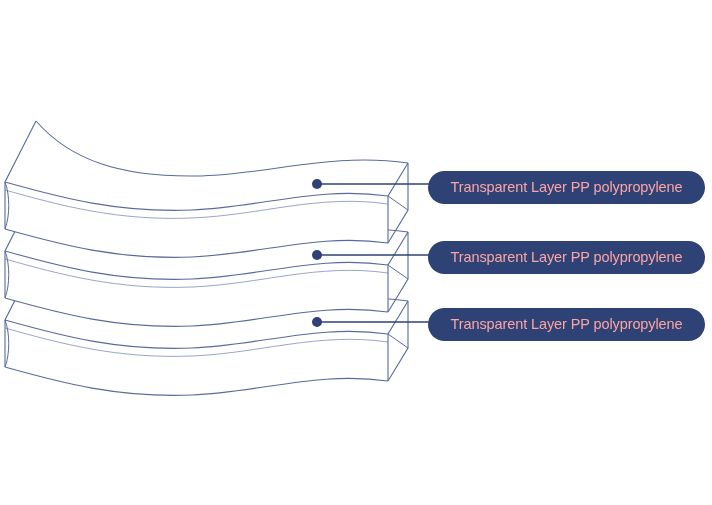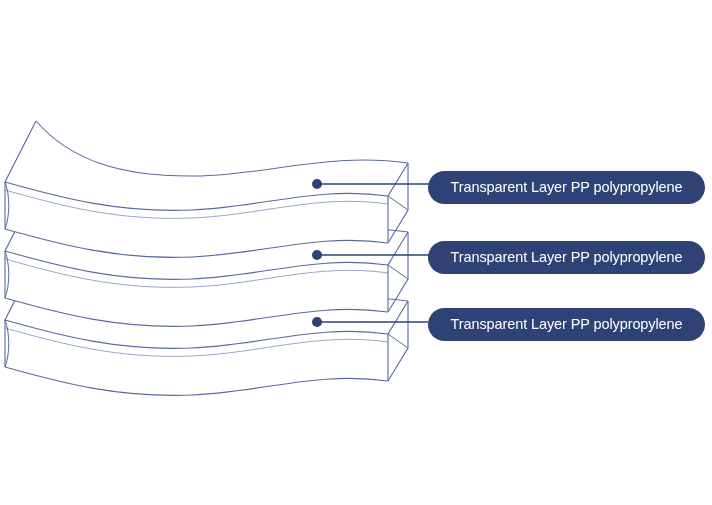"Transparent Layer PP polypropylene" .label-pill { color: #ffffff -> #fca5a5 }
